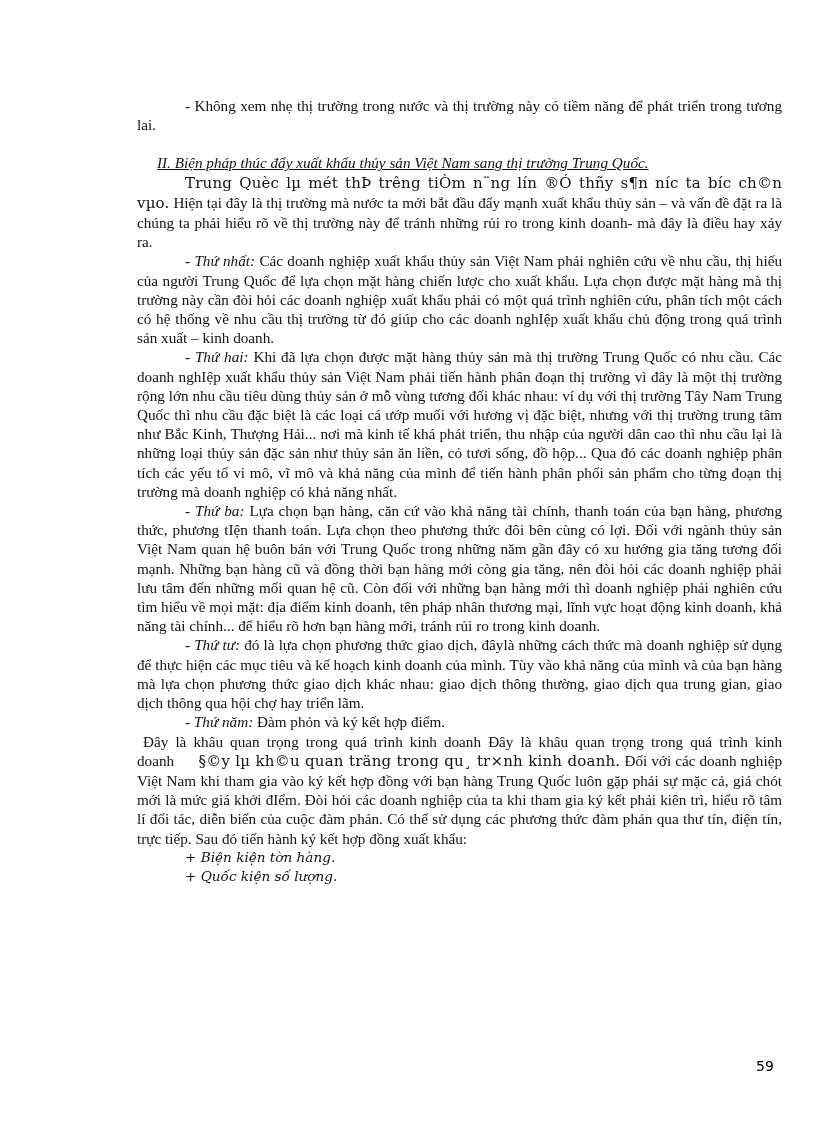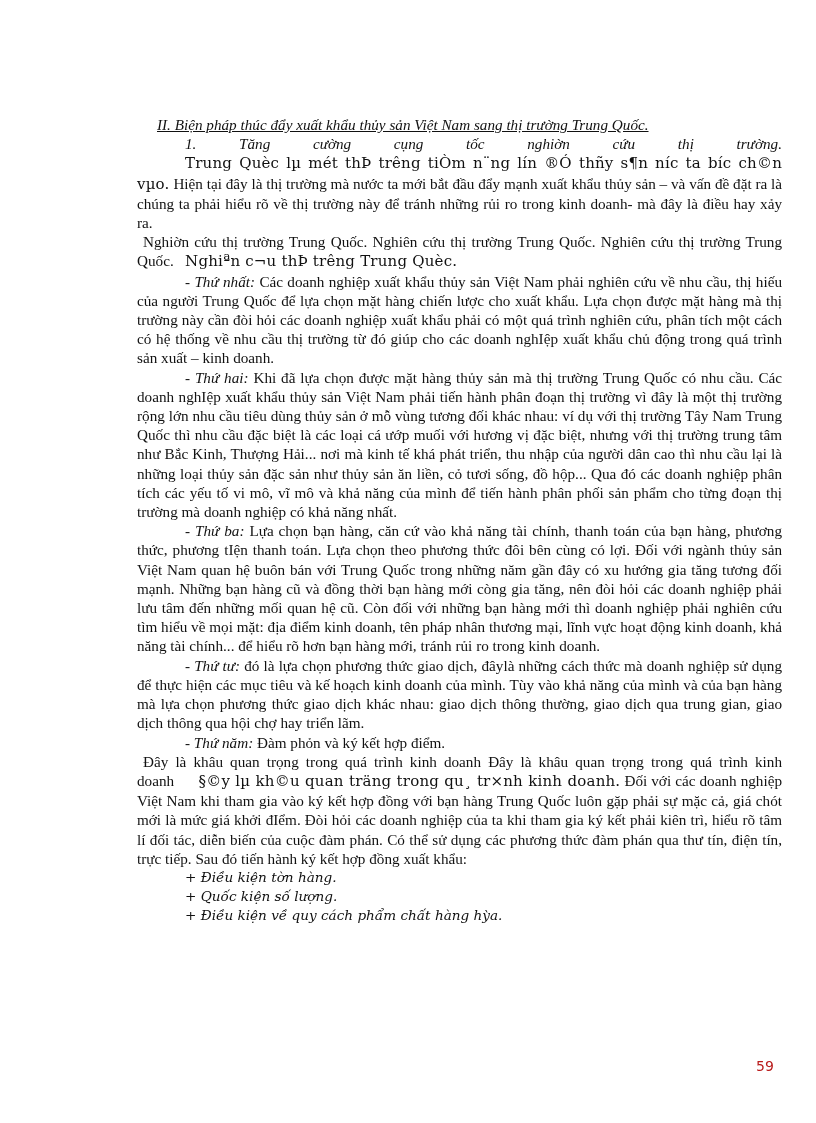"- Không xem nhẹ thị" p.indent { html: none -> <p>- Không xem nhẹ thị trường trong nước và thị trường này có tiềm năng để phát triển trong tương lai.</p> }
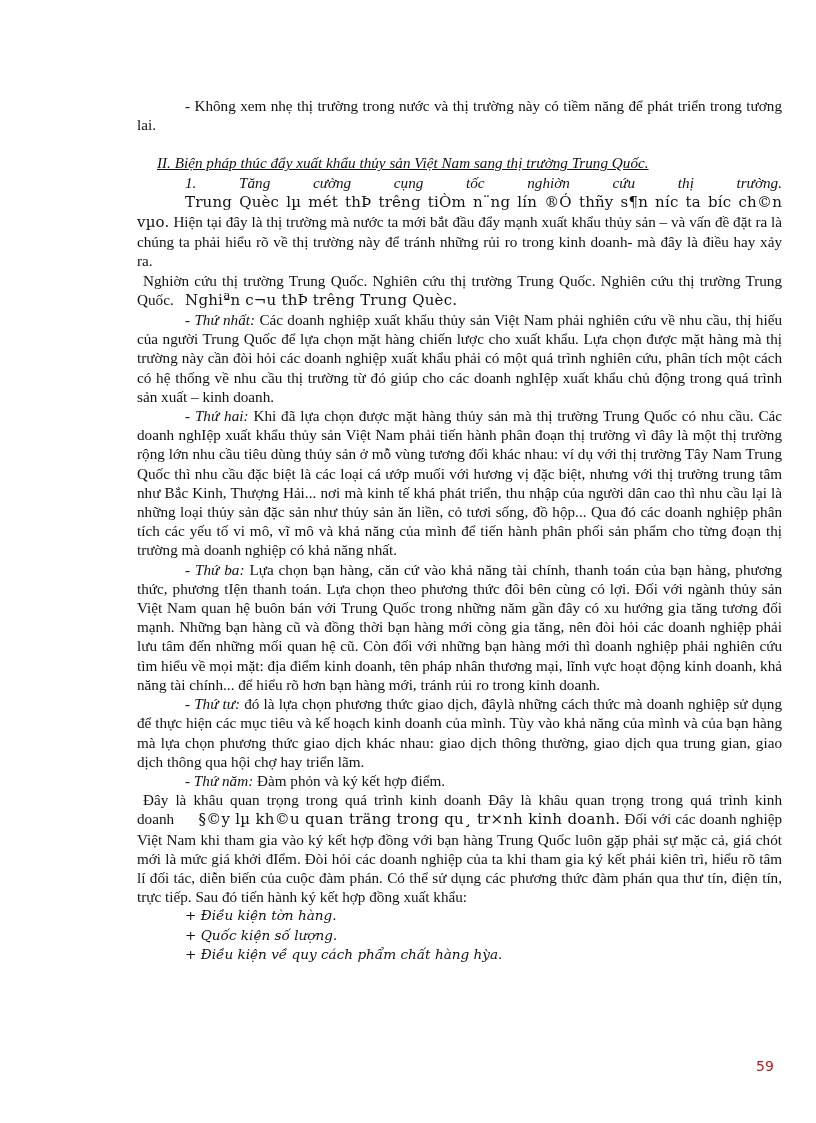"1. Tăng cường cụng tốc" p.sub-heading { html: <p>1. Tăng cường cụng tốc nghiờn cứu thị trường.</p> -> none }
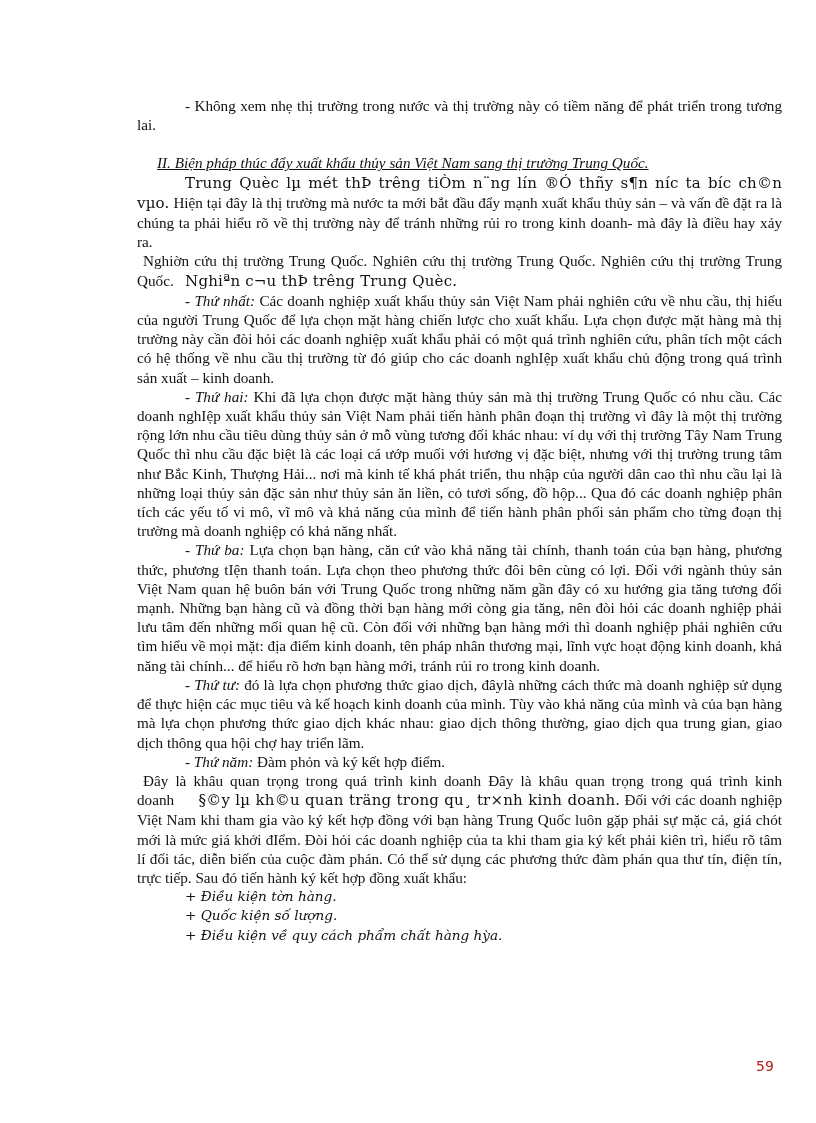"Nghiờn cứu thị trường Trung" p.indent-small { html: <p><span>Nghiờn cứu thị trường Trung Quốc. Nghiên cứu thị trường Trung Quốc. Nghiên cứu thị trường Trung Quốc.</span>&nbsp;&nbsp; <span>Nghiªn c¬u thÞ tr­êng Trung Quèc.</span></p> -> none }
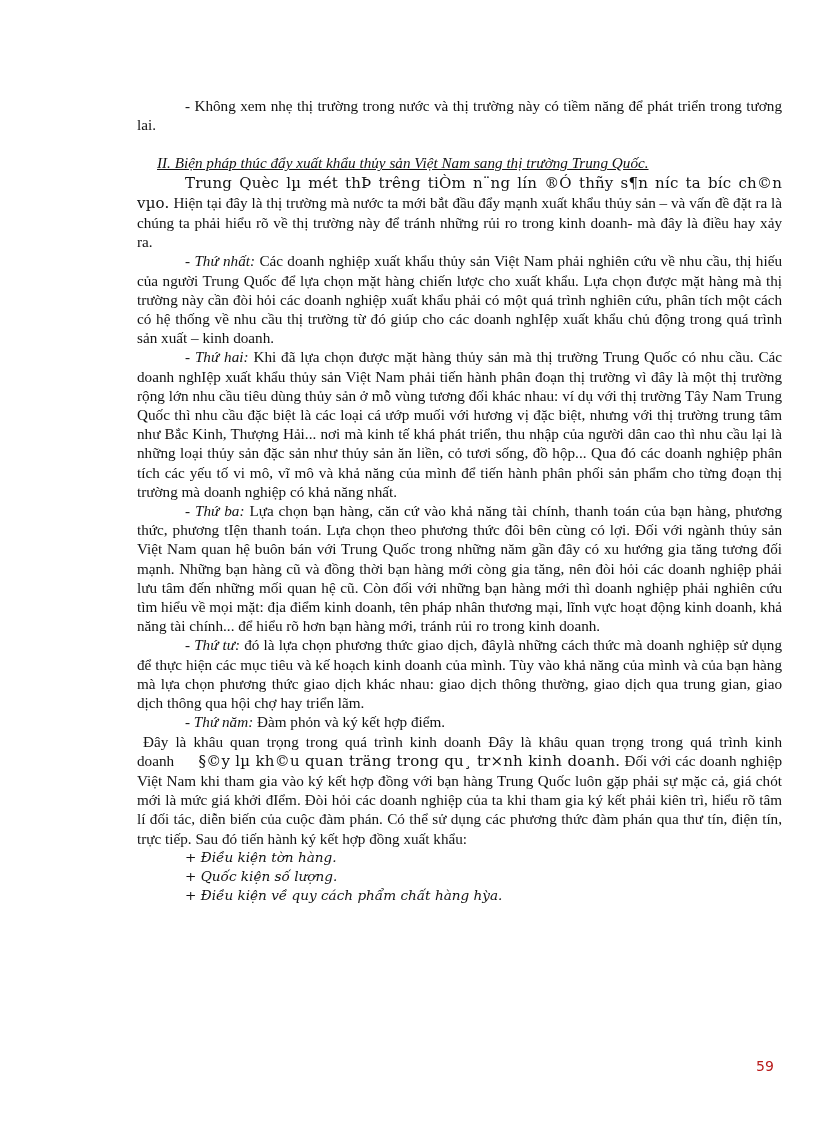"+ Điều kiện tờn hàng." div { text: Điều -> Biện }
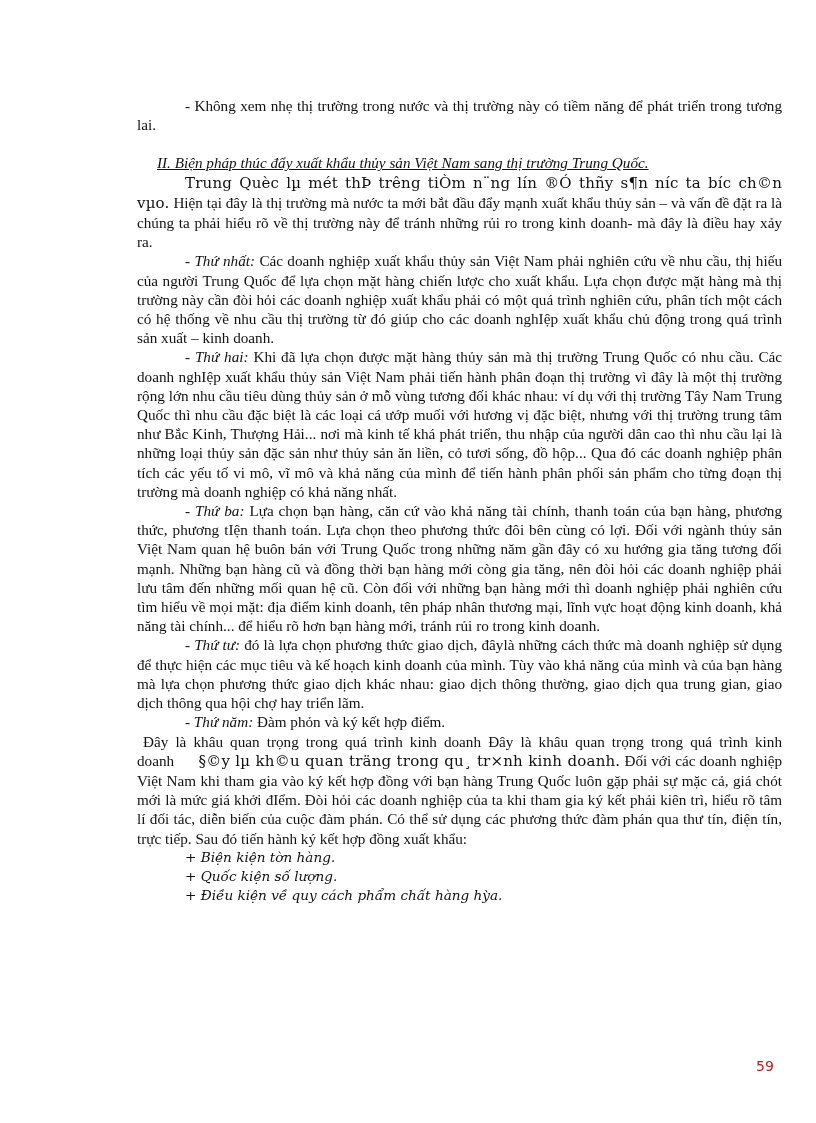"+ Điều kiện về quy" div { html: <div>+ Điều kiện về quy cách phẩm chất hàng hỳa.</div> -> none }
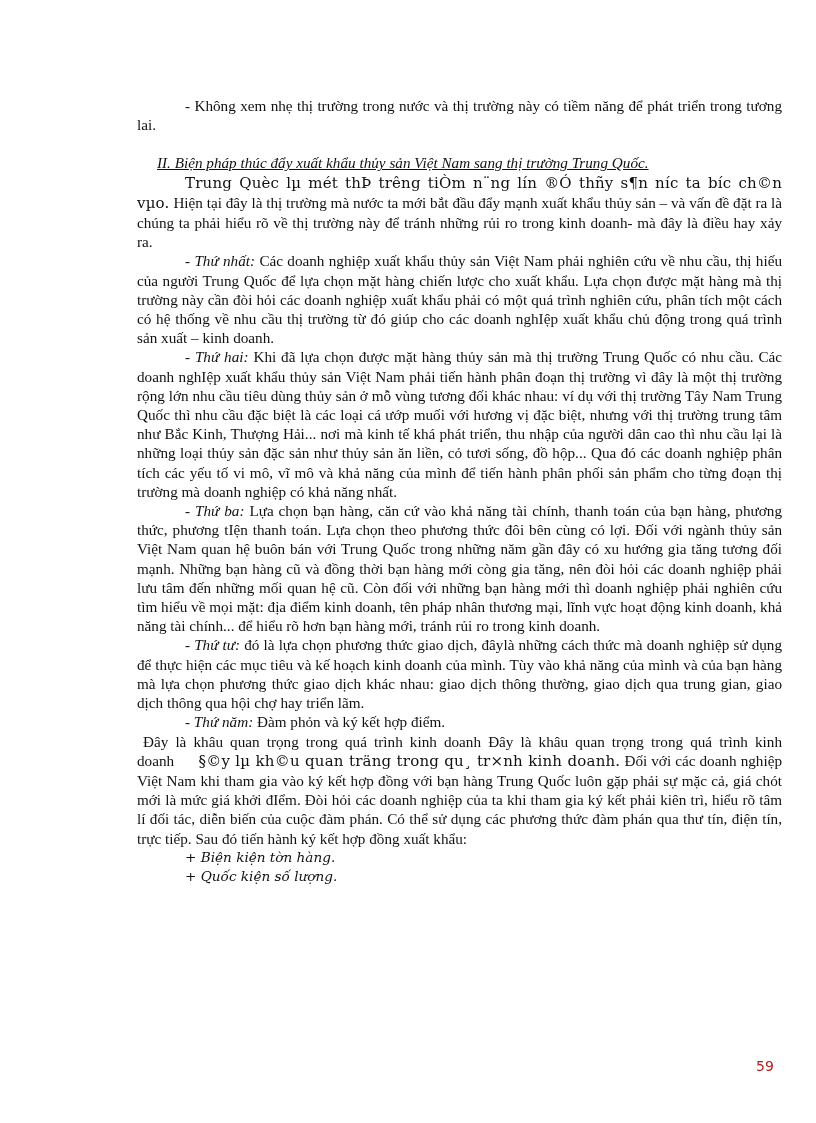"59" .page-number { color: #b91c1c -> #000000 }
